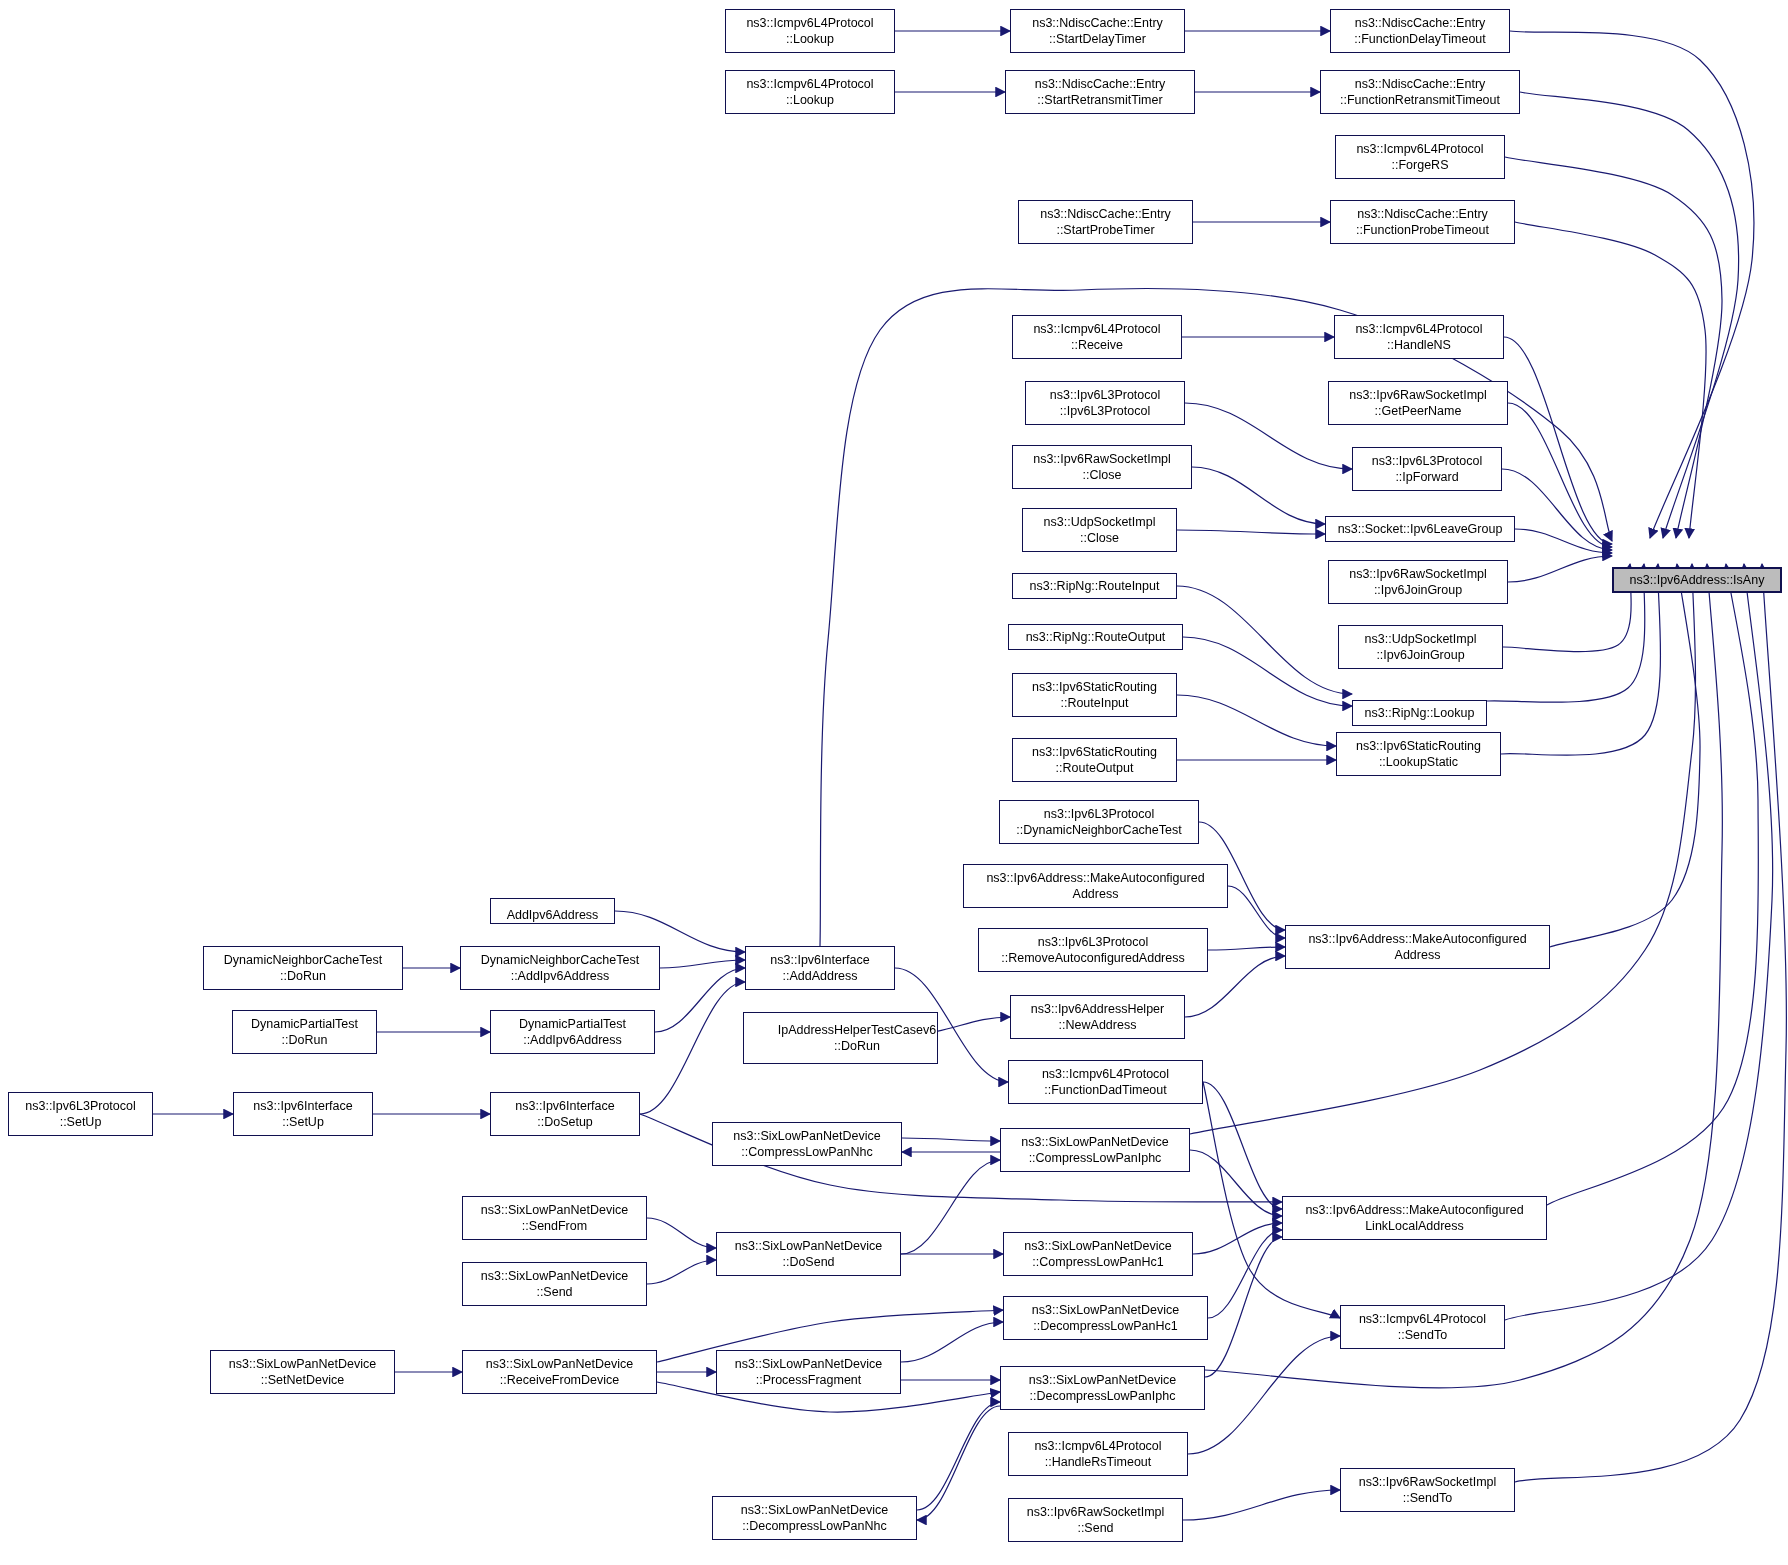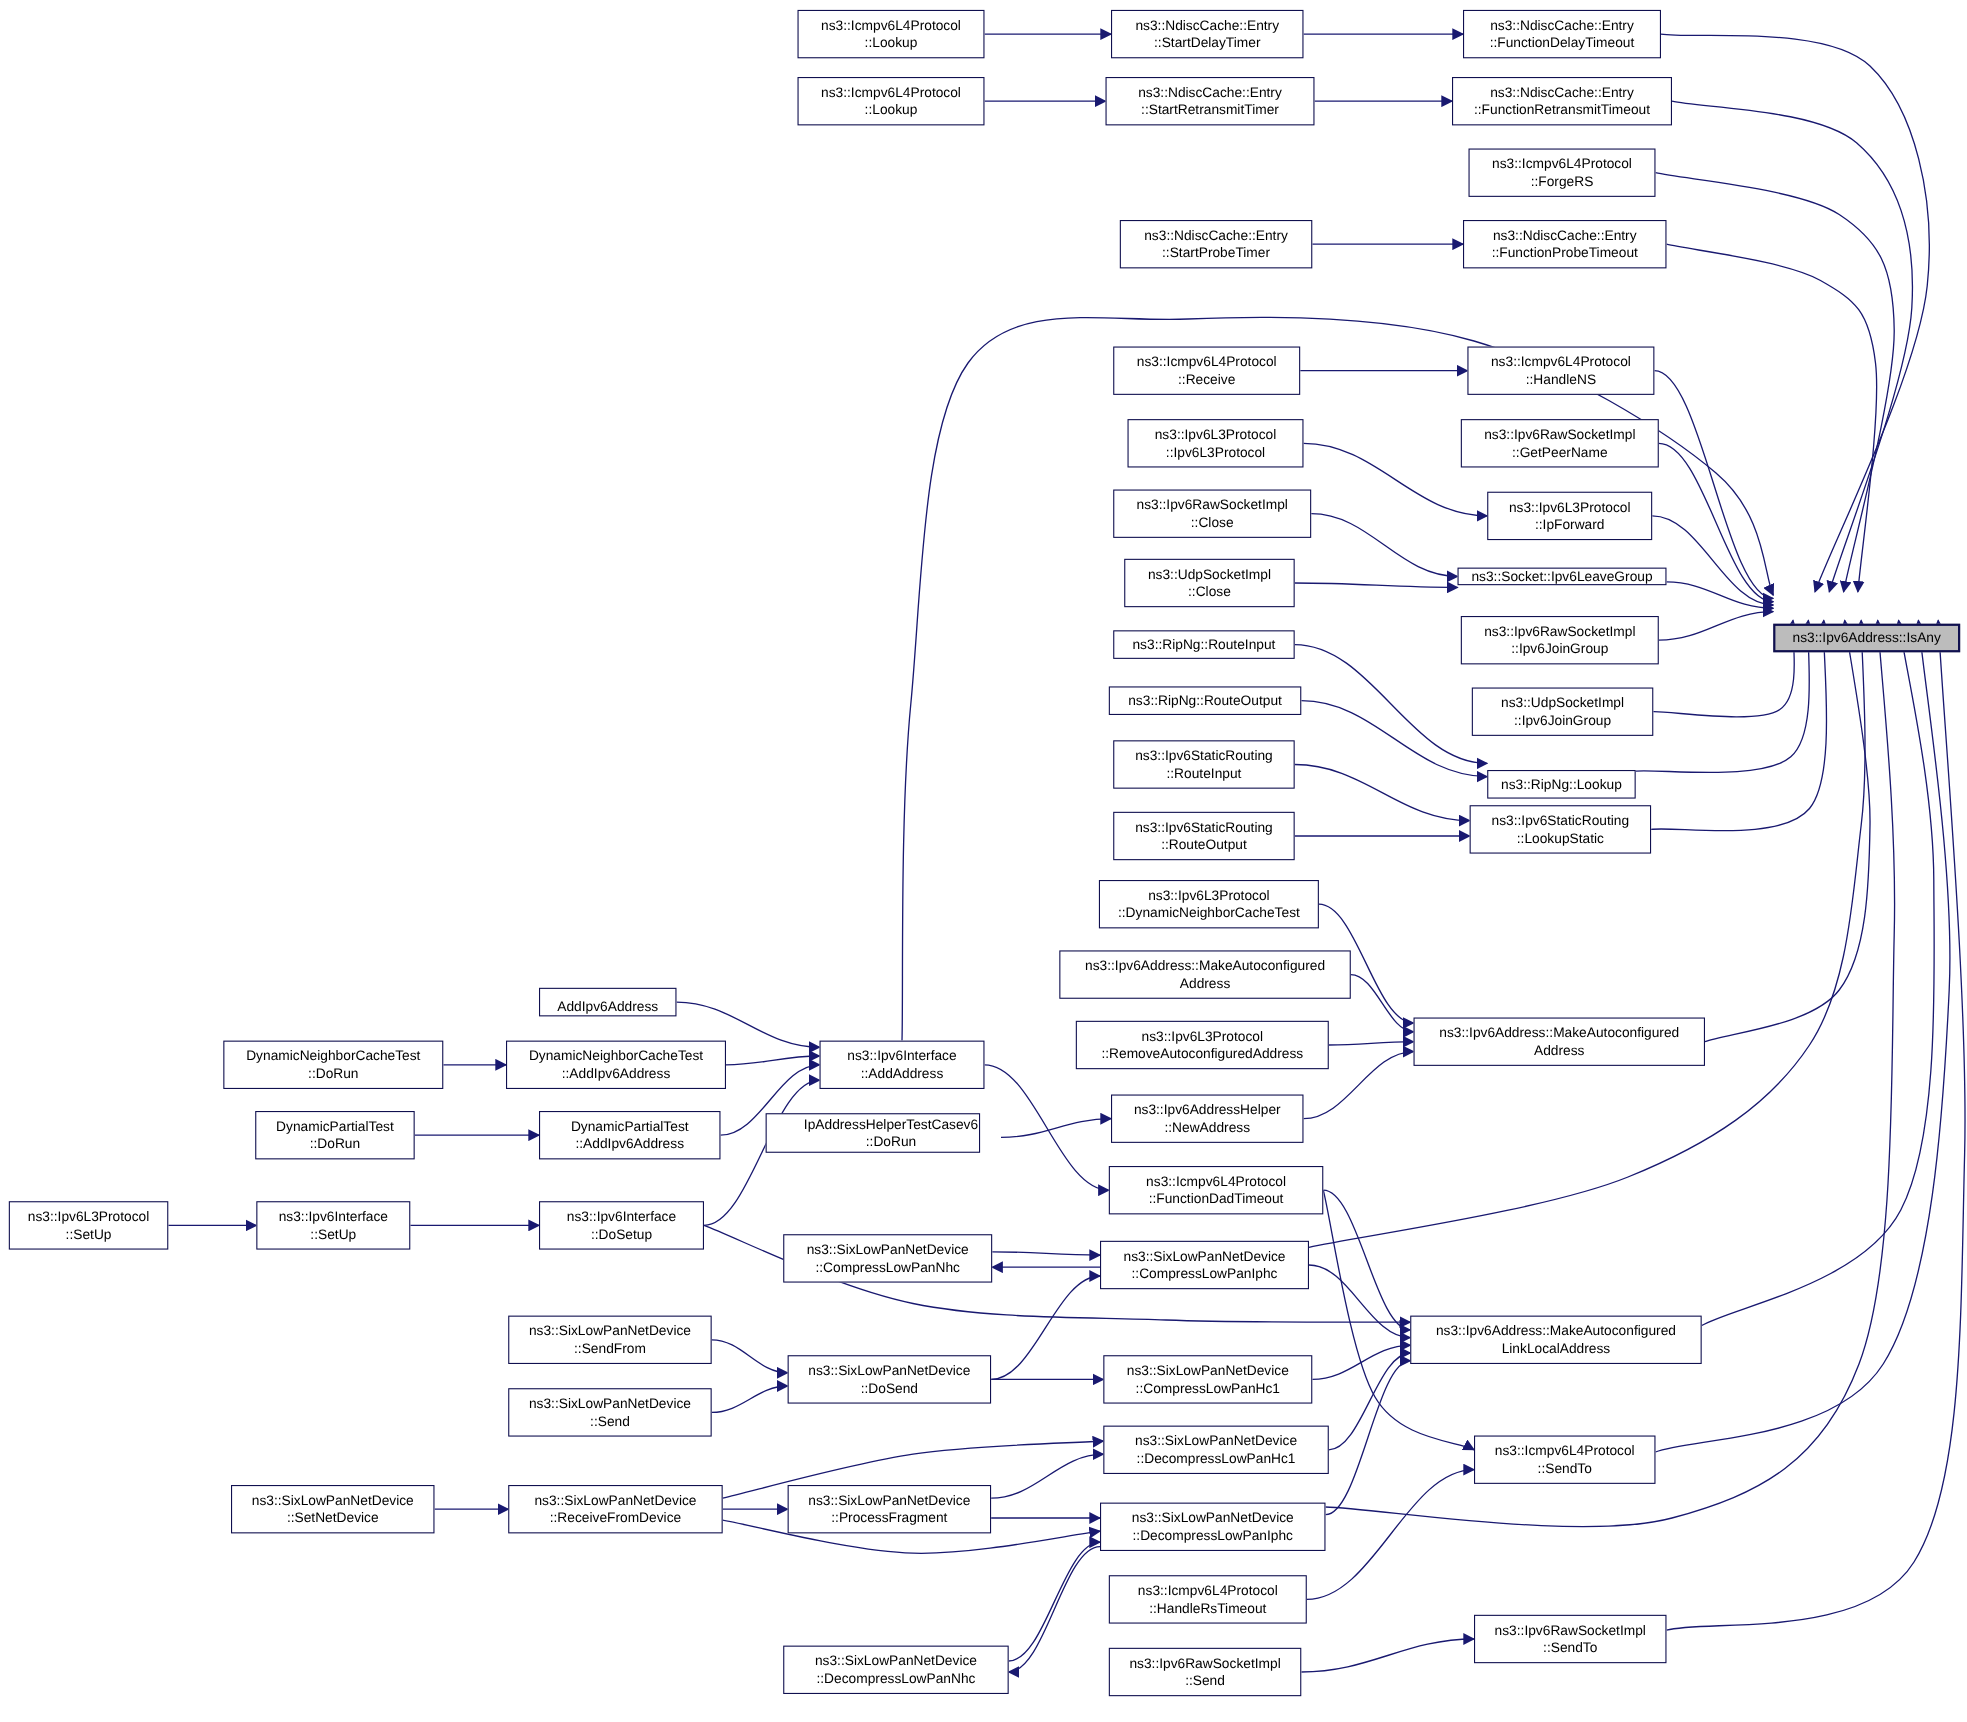"ns3::Socket::Ipv6LeaveGroup" div.node { height: 16px -> 26px }
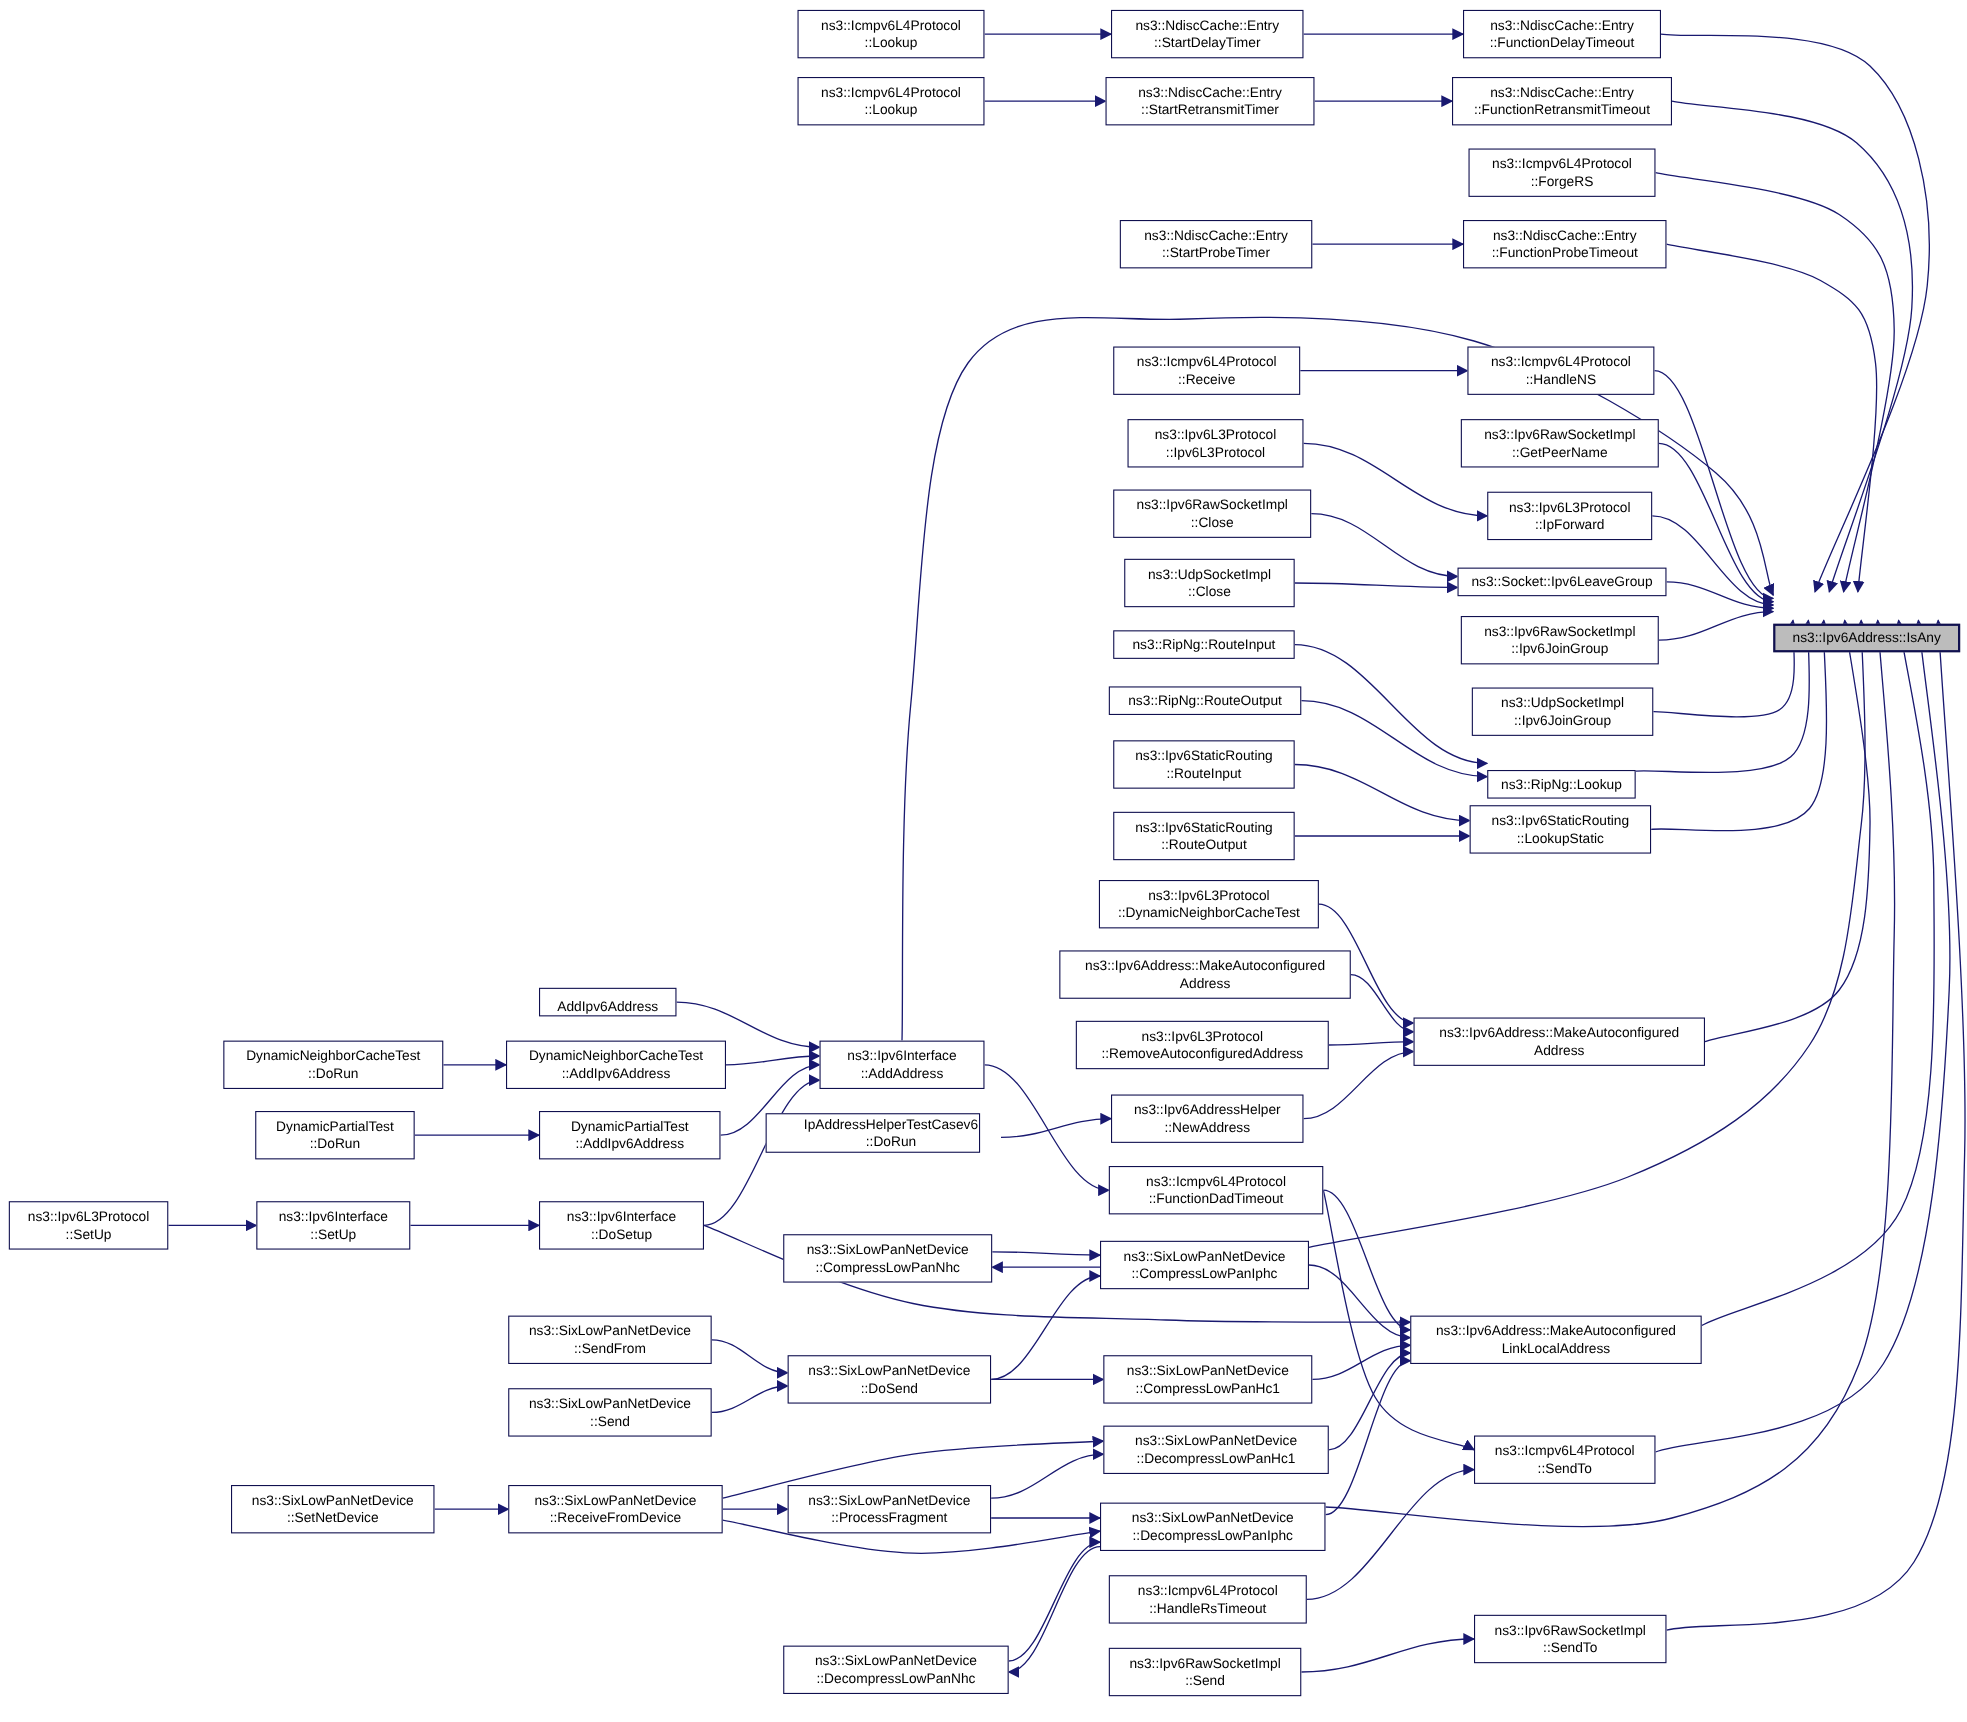"IpAddressHelperTestCasev6" div.node { height: 36px -> 52px; left: 696px -> 743px }
